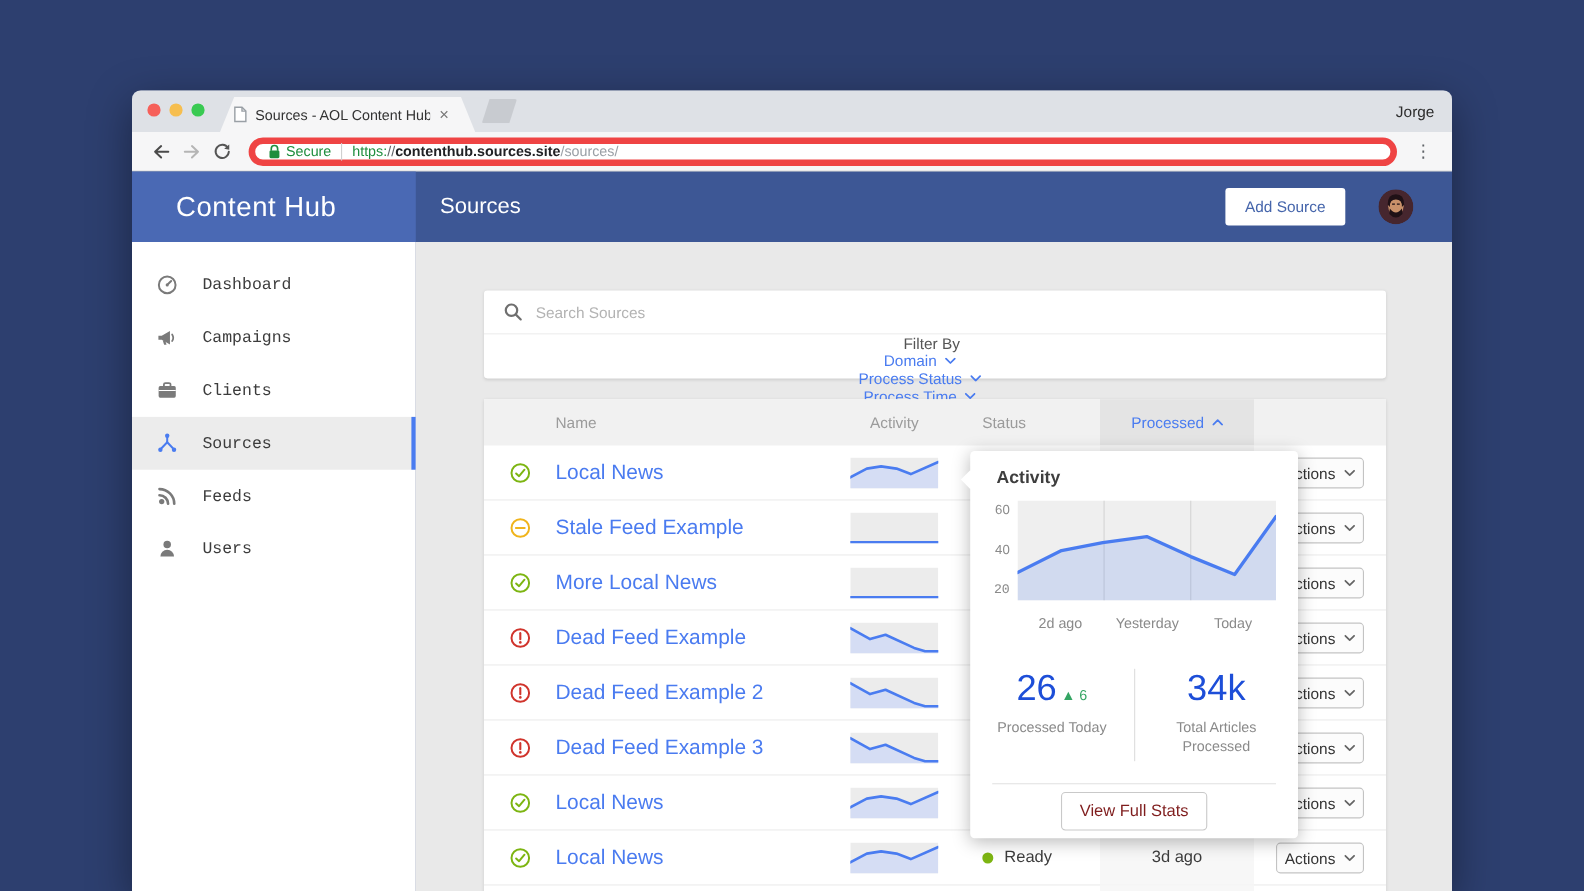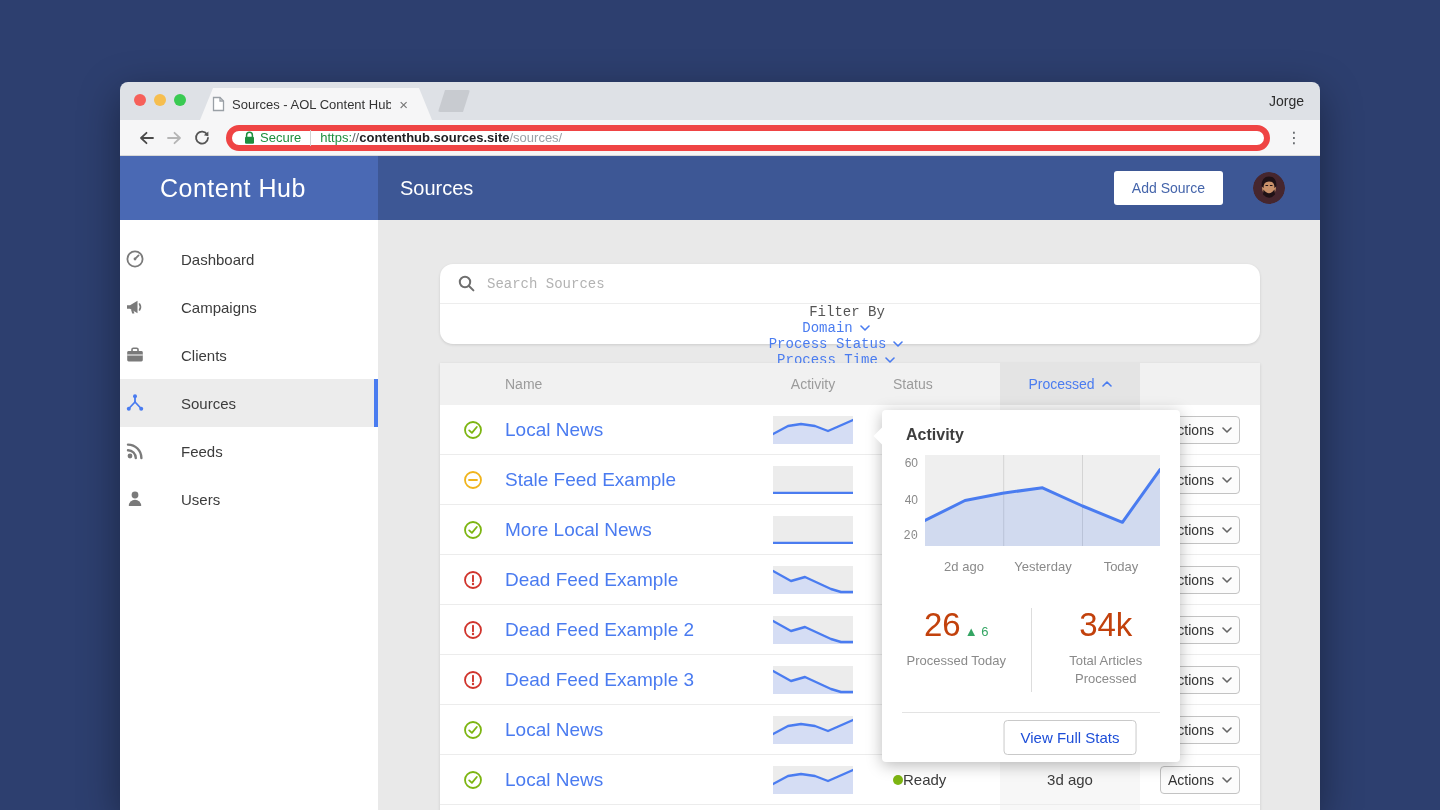"Dashboard" .side-item { font-family: none -> Liberation Mono, monospace; gap: 36px -> 22px; padding-left: 5px -> 22px }
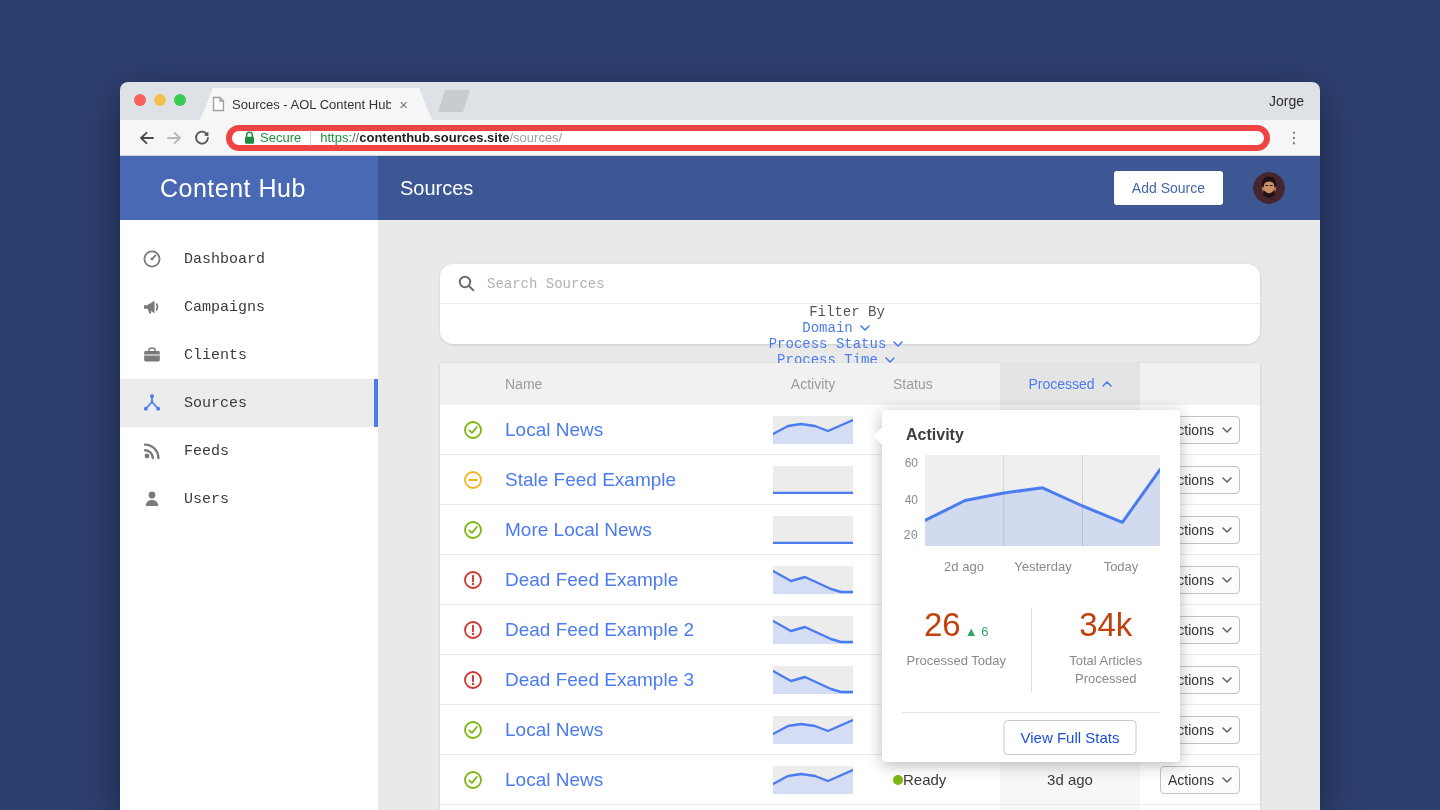"Search Sources" .toolcard { border-radius: 13px -> 3px; font-family: Liberation Mono, monospace -> none }
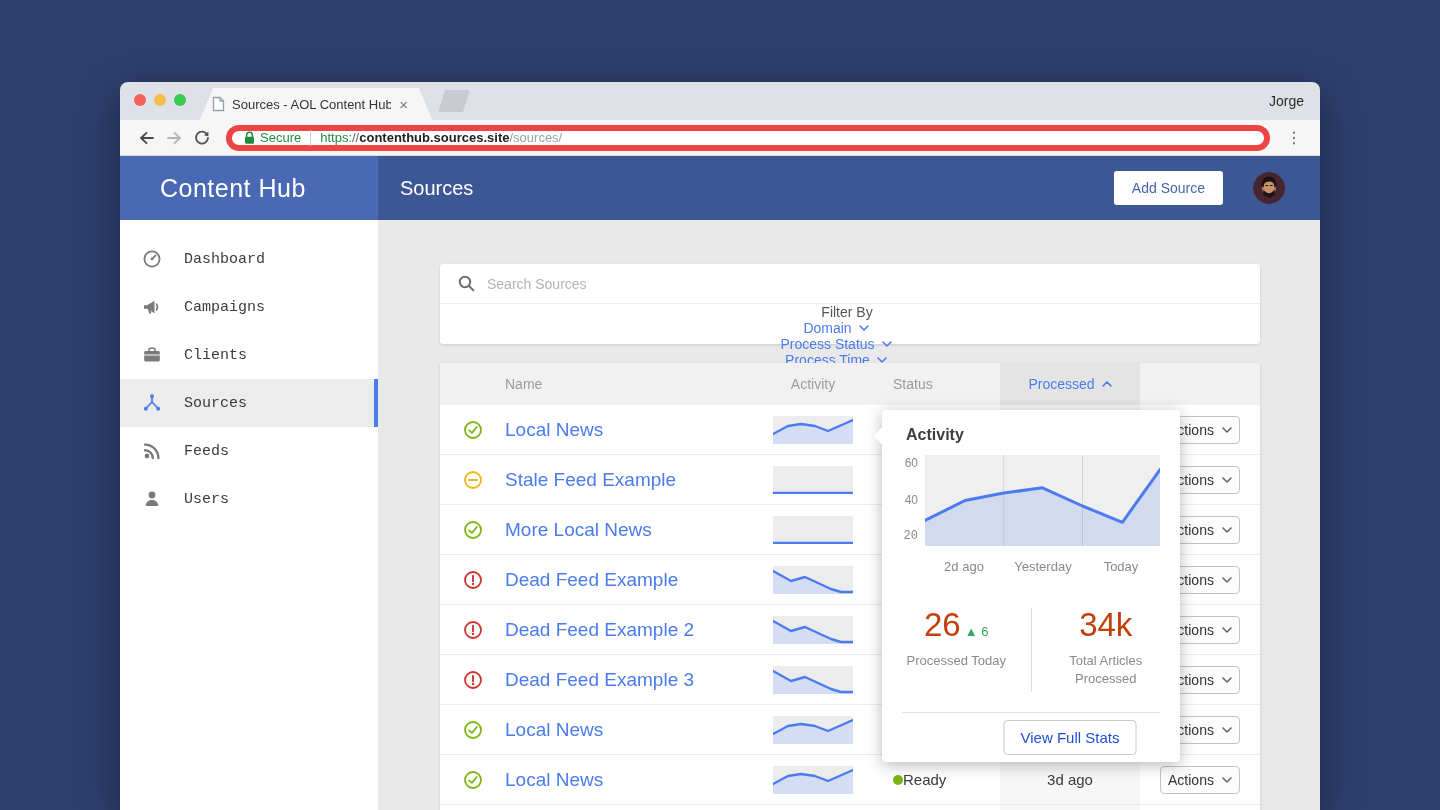"26" .stat-val { color: #c2410c -> #1d4ed8 }
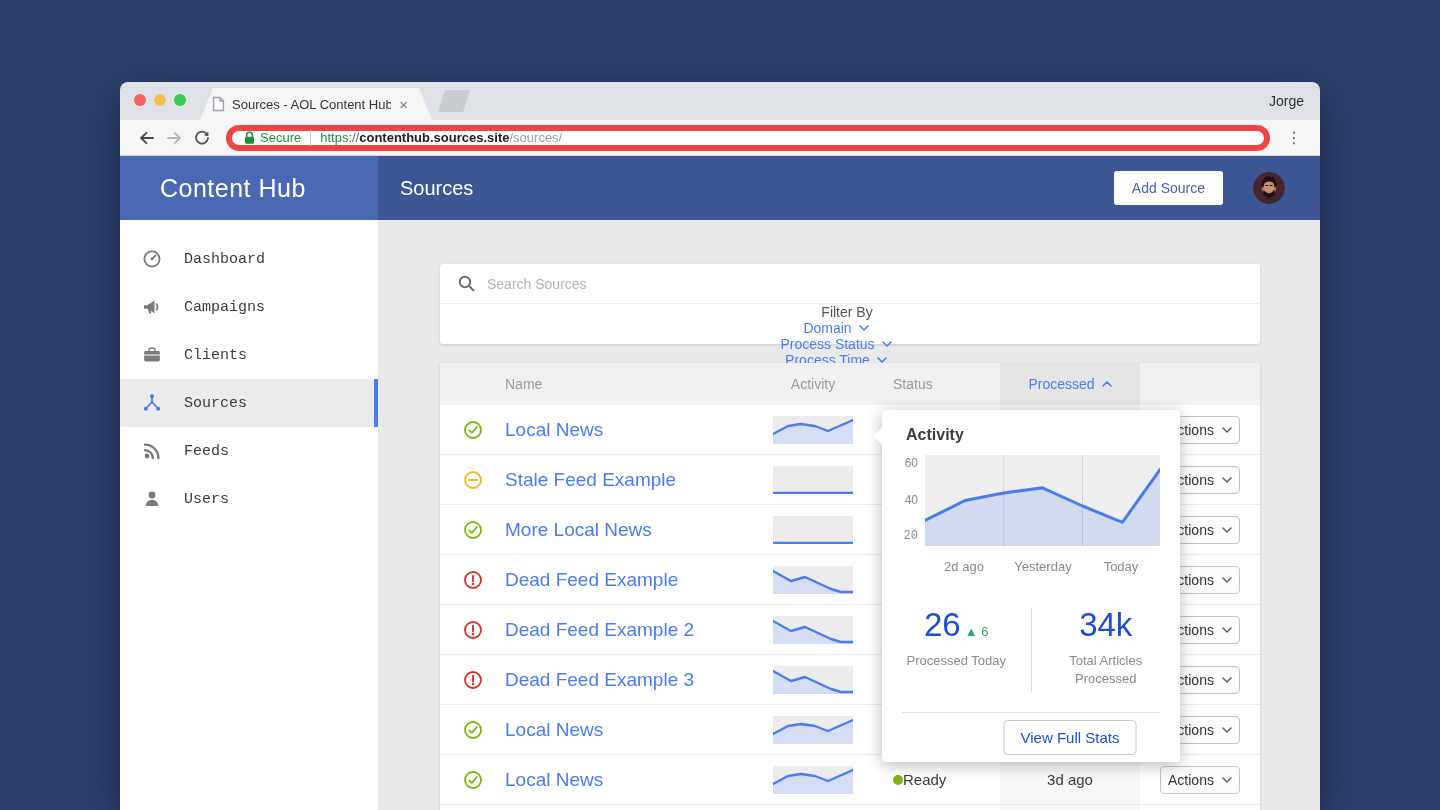"View Full Stats" .fullstats-btn { color: #1d4ed8 -> #7f1d1d; margin-left: 39px -> none }
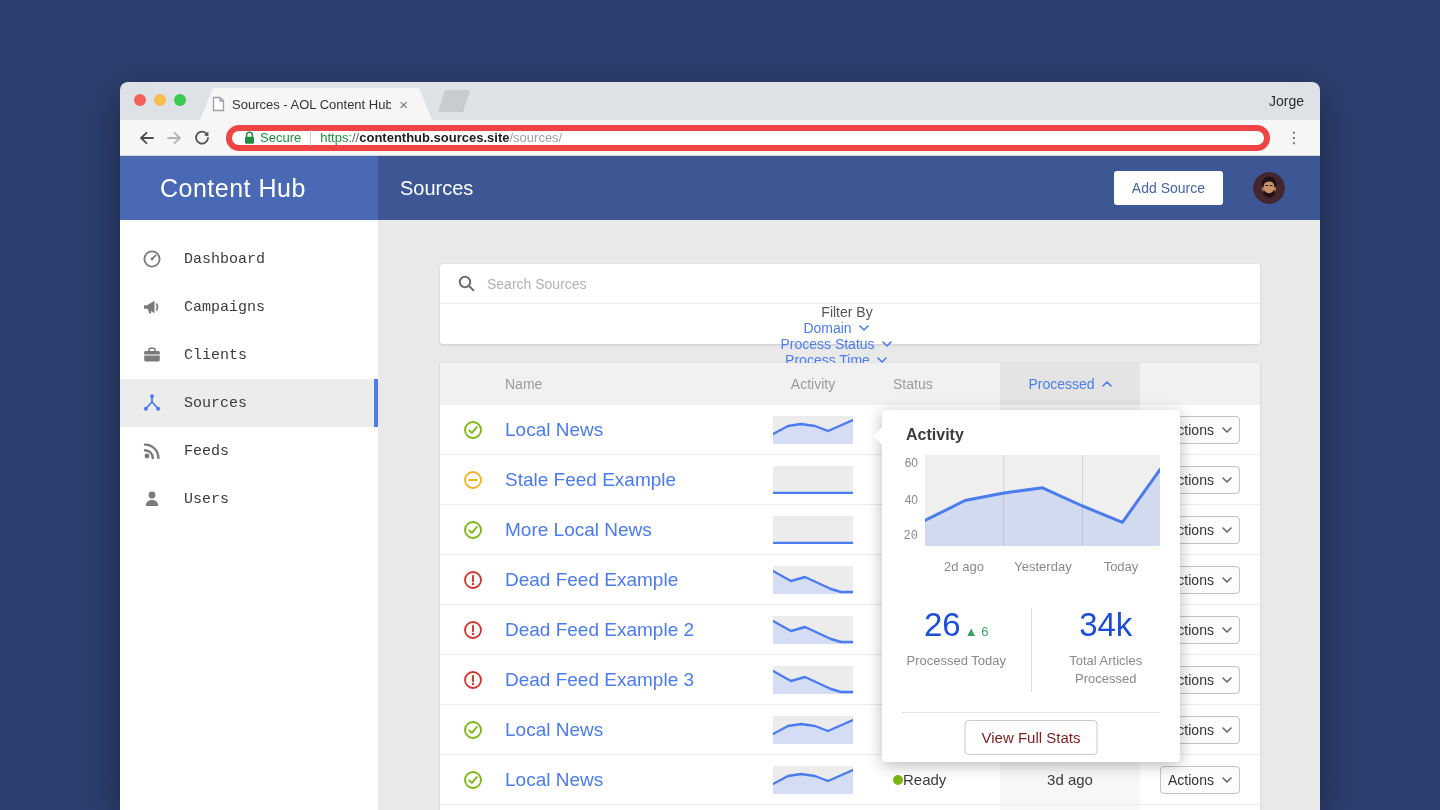"Ready" .c-status { gap: none -> 10px }
